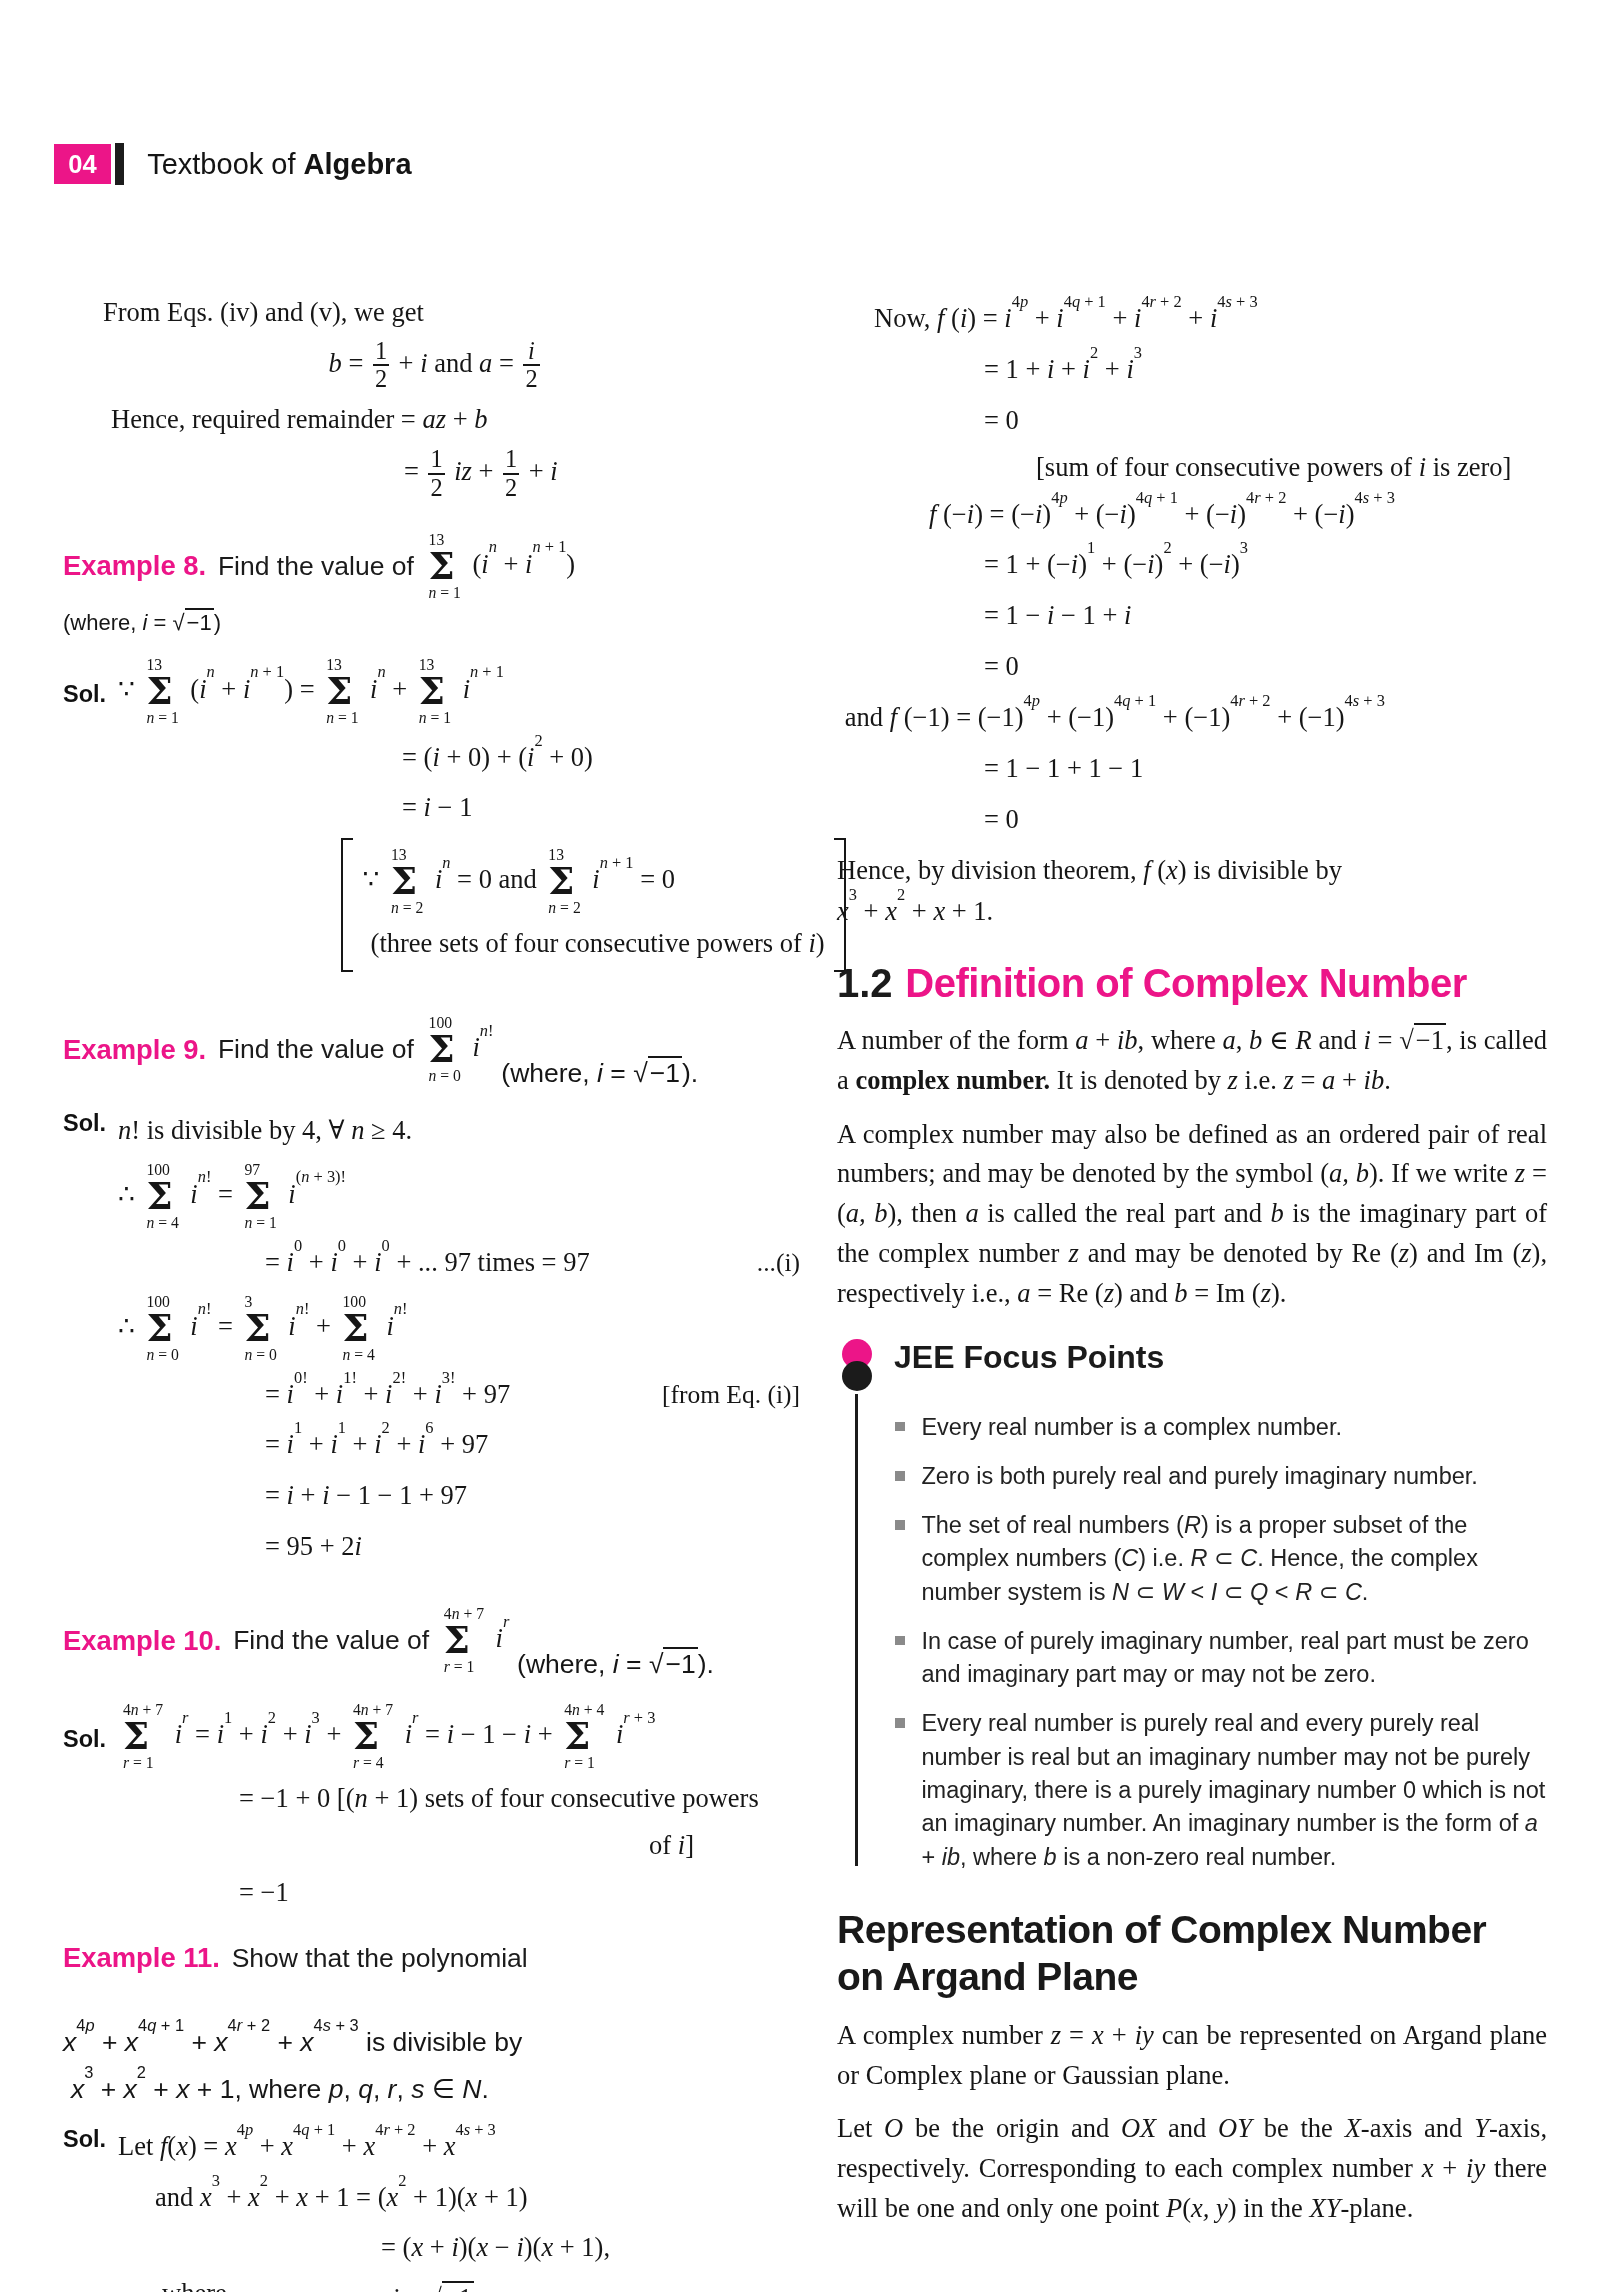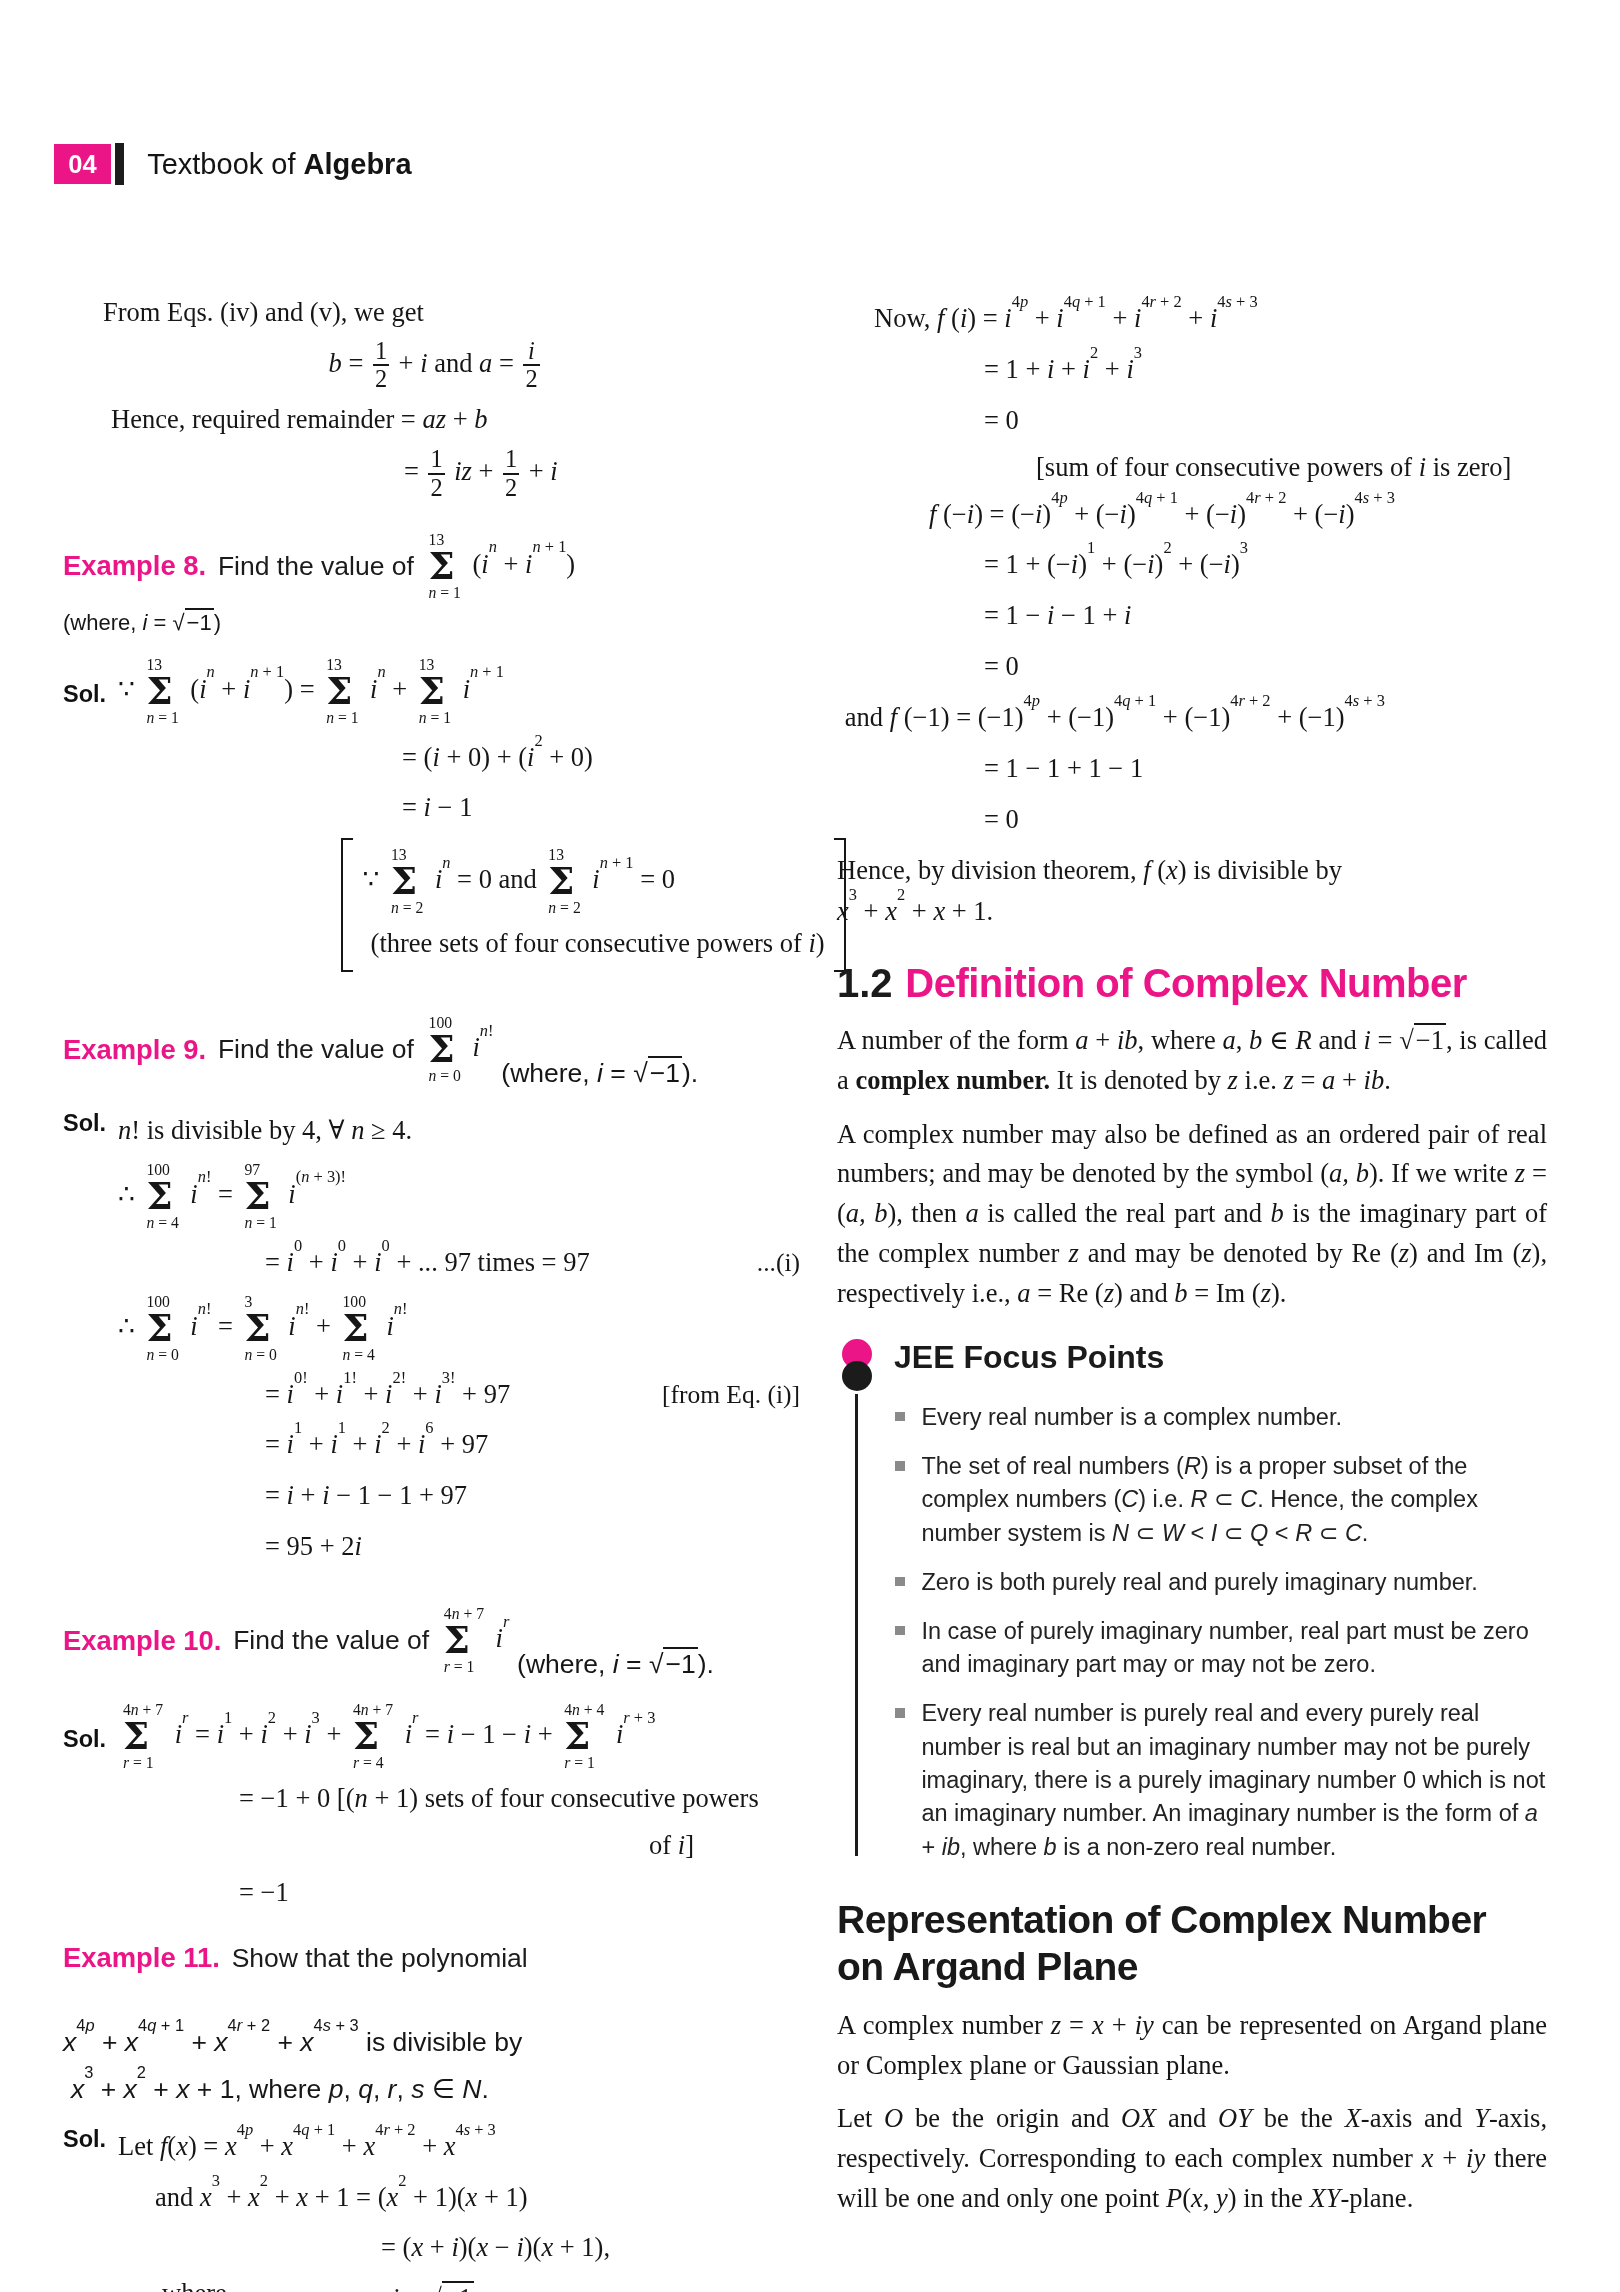"JEE Focus Points" .focus-title { margin: 0 0 25px 0 -> 0 0 35px 0 }
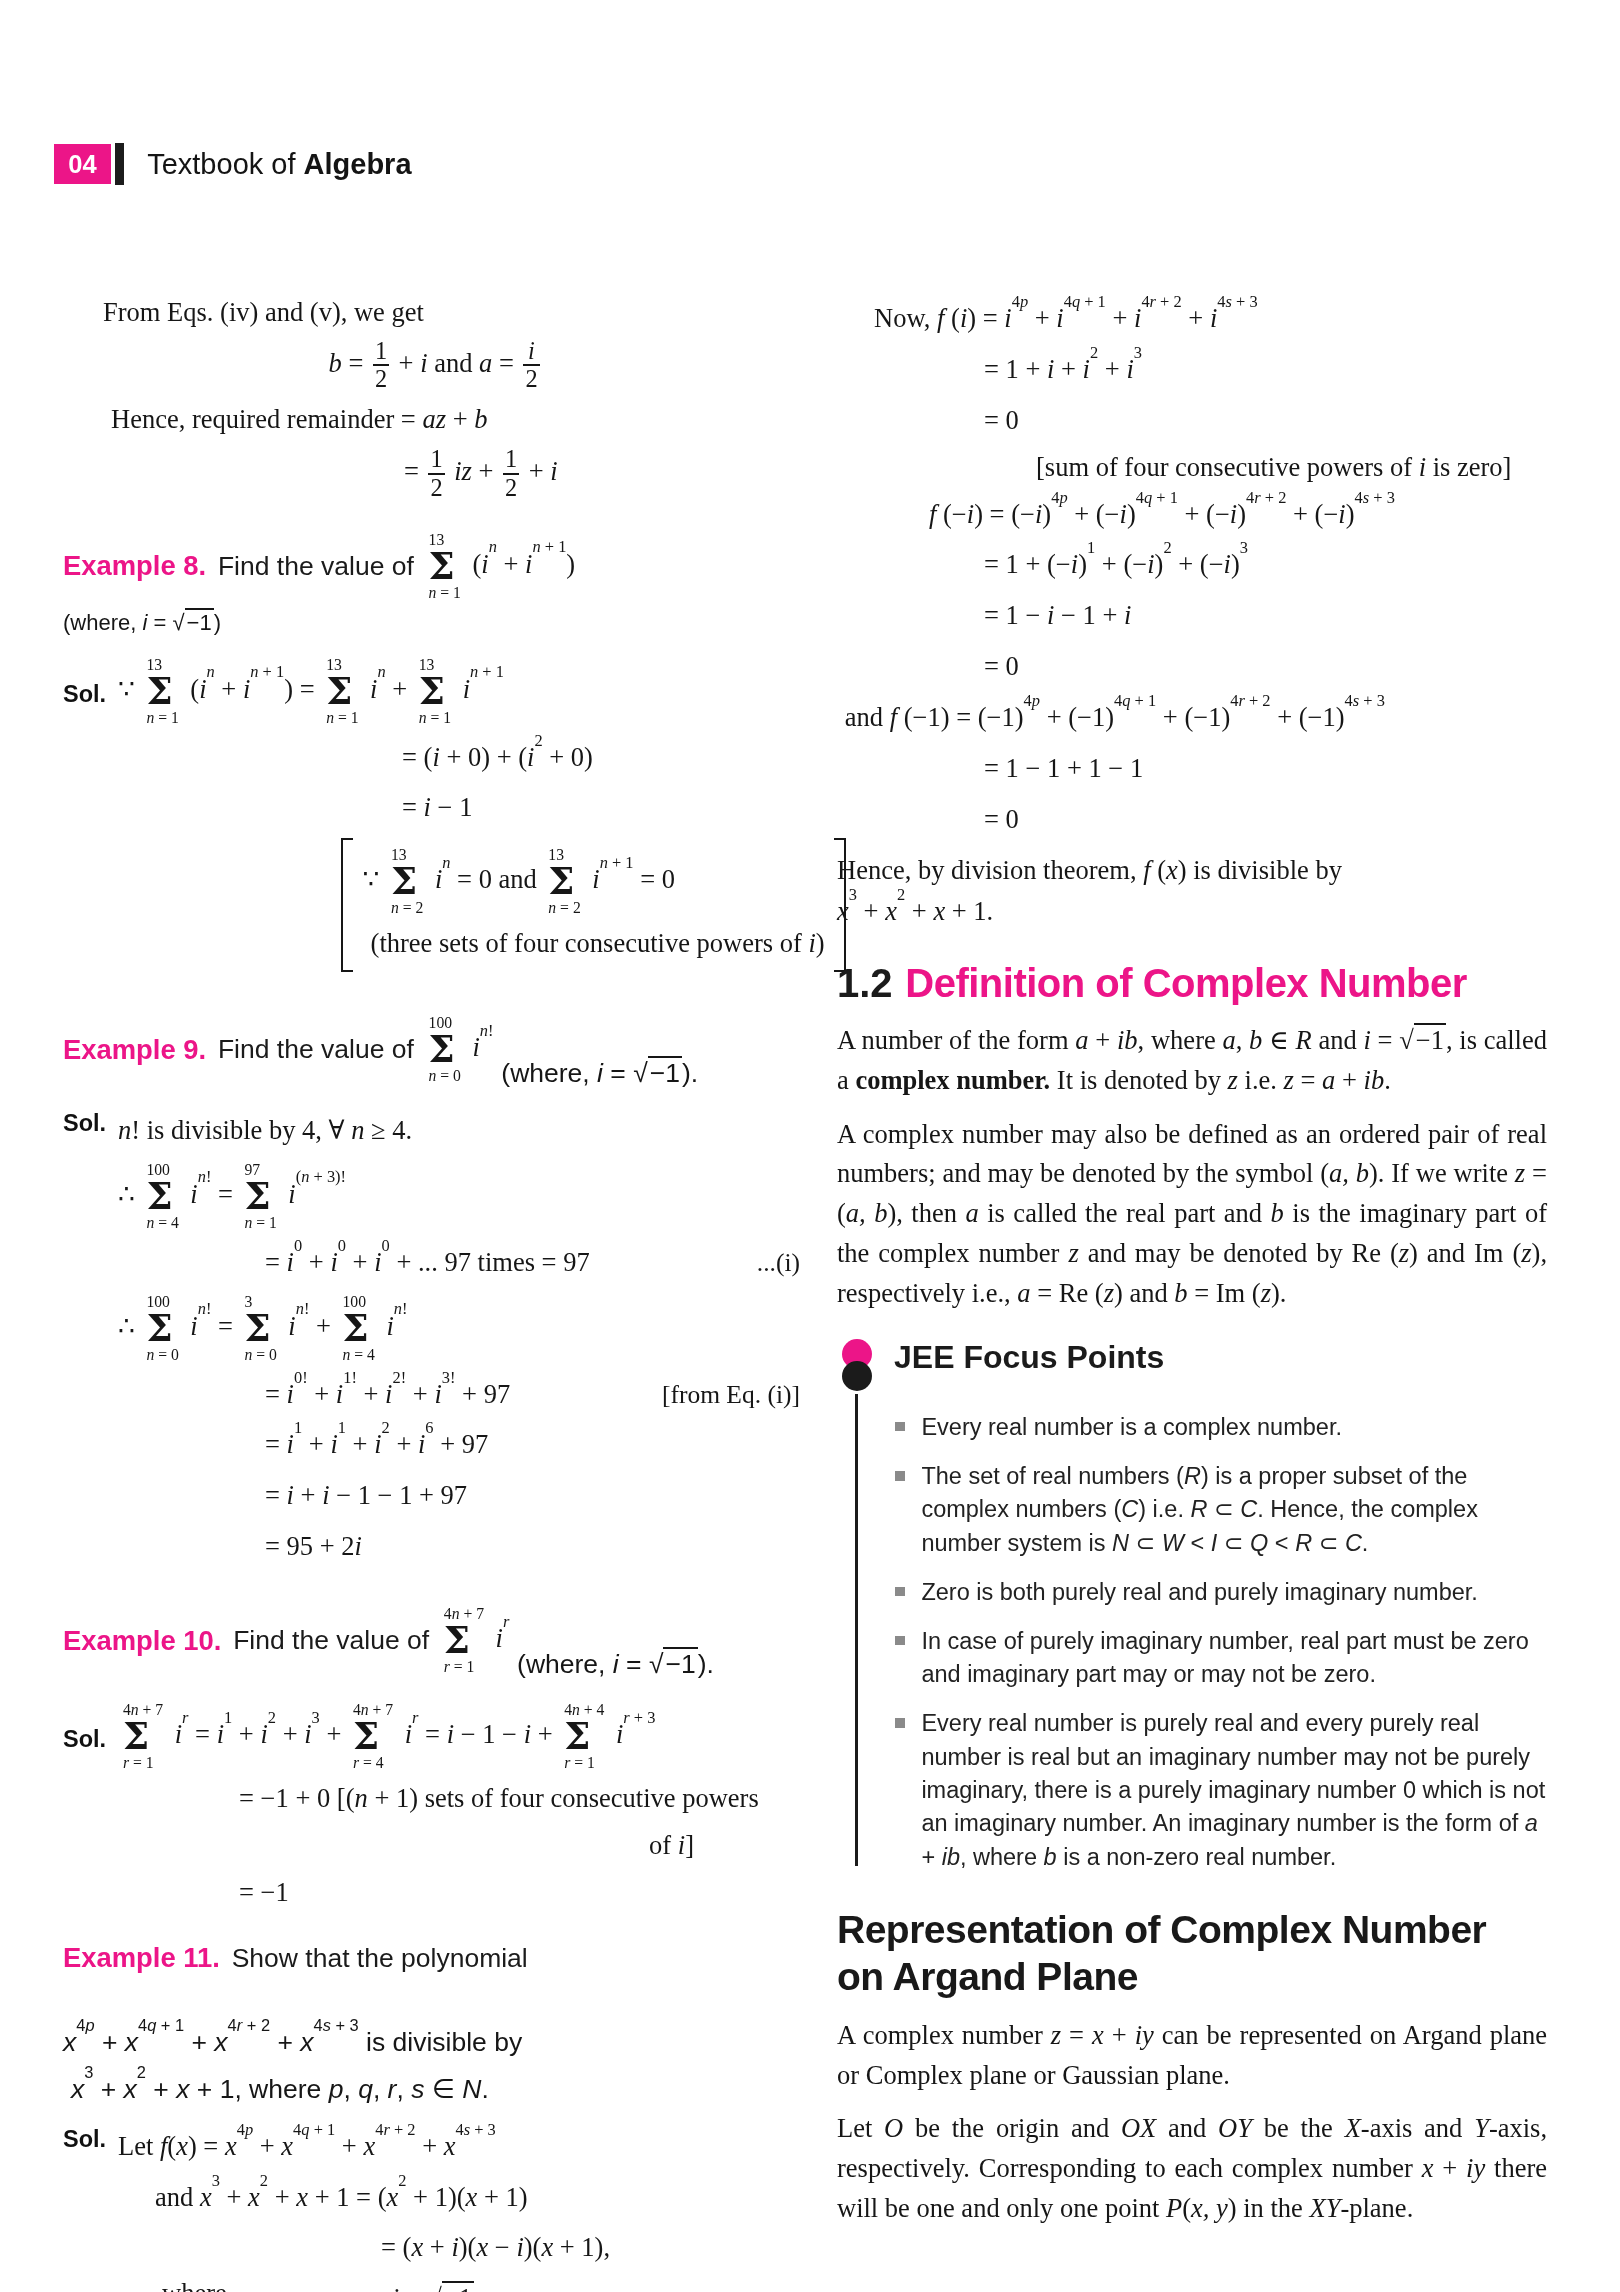"The set of real numbers" li { order: before "Zero is both purely real" -> after "Zero is both purely real" }
